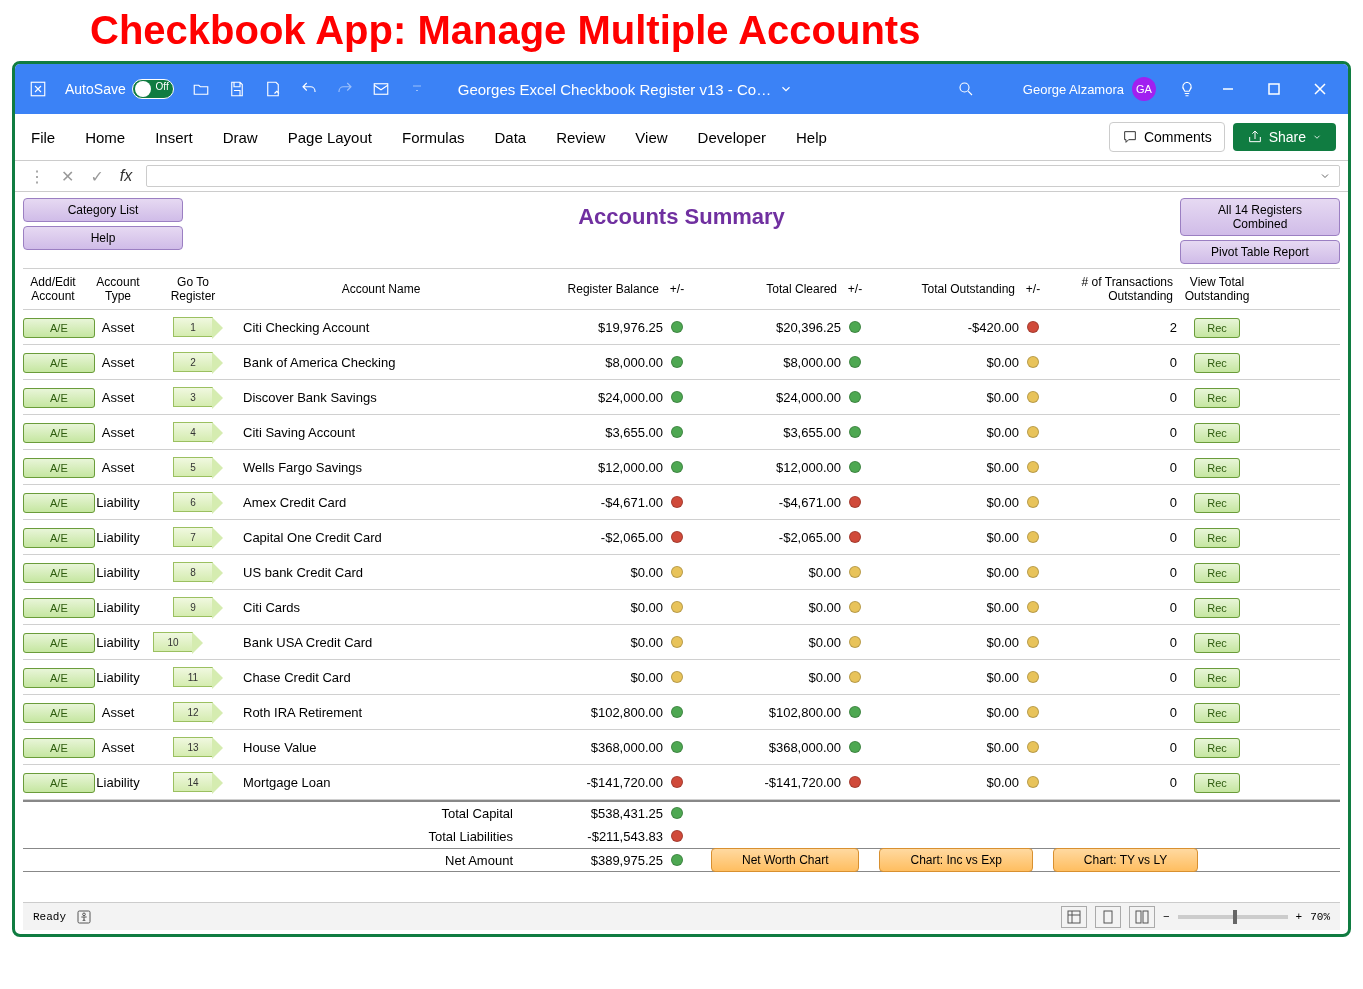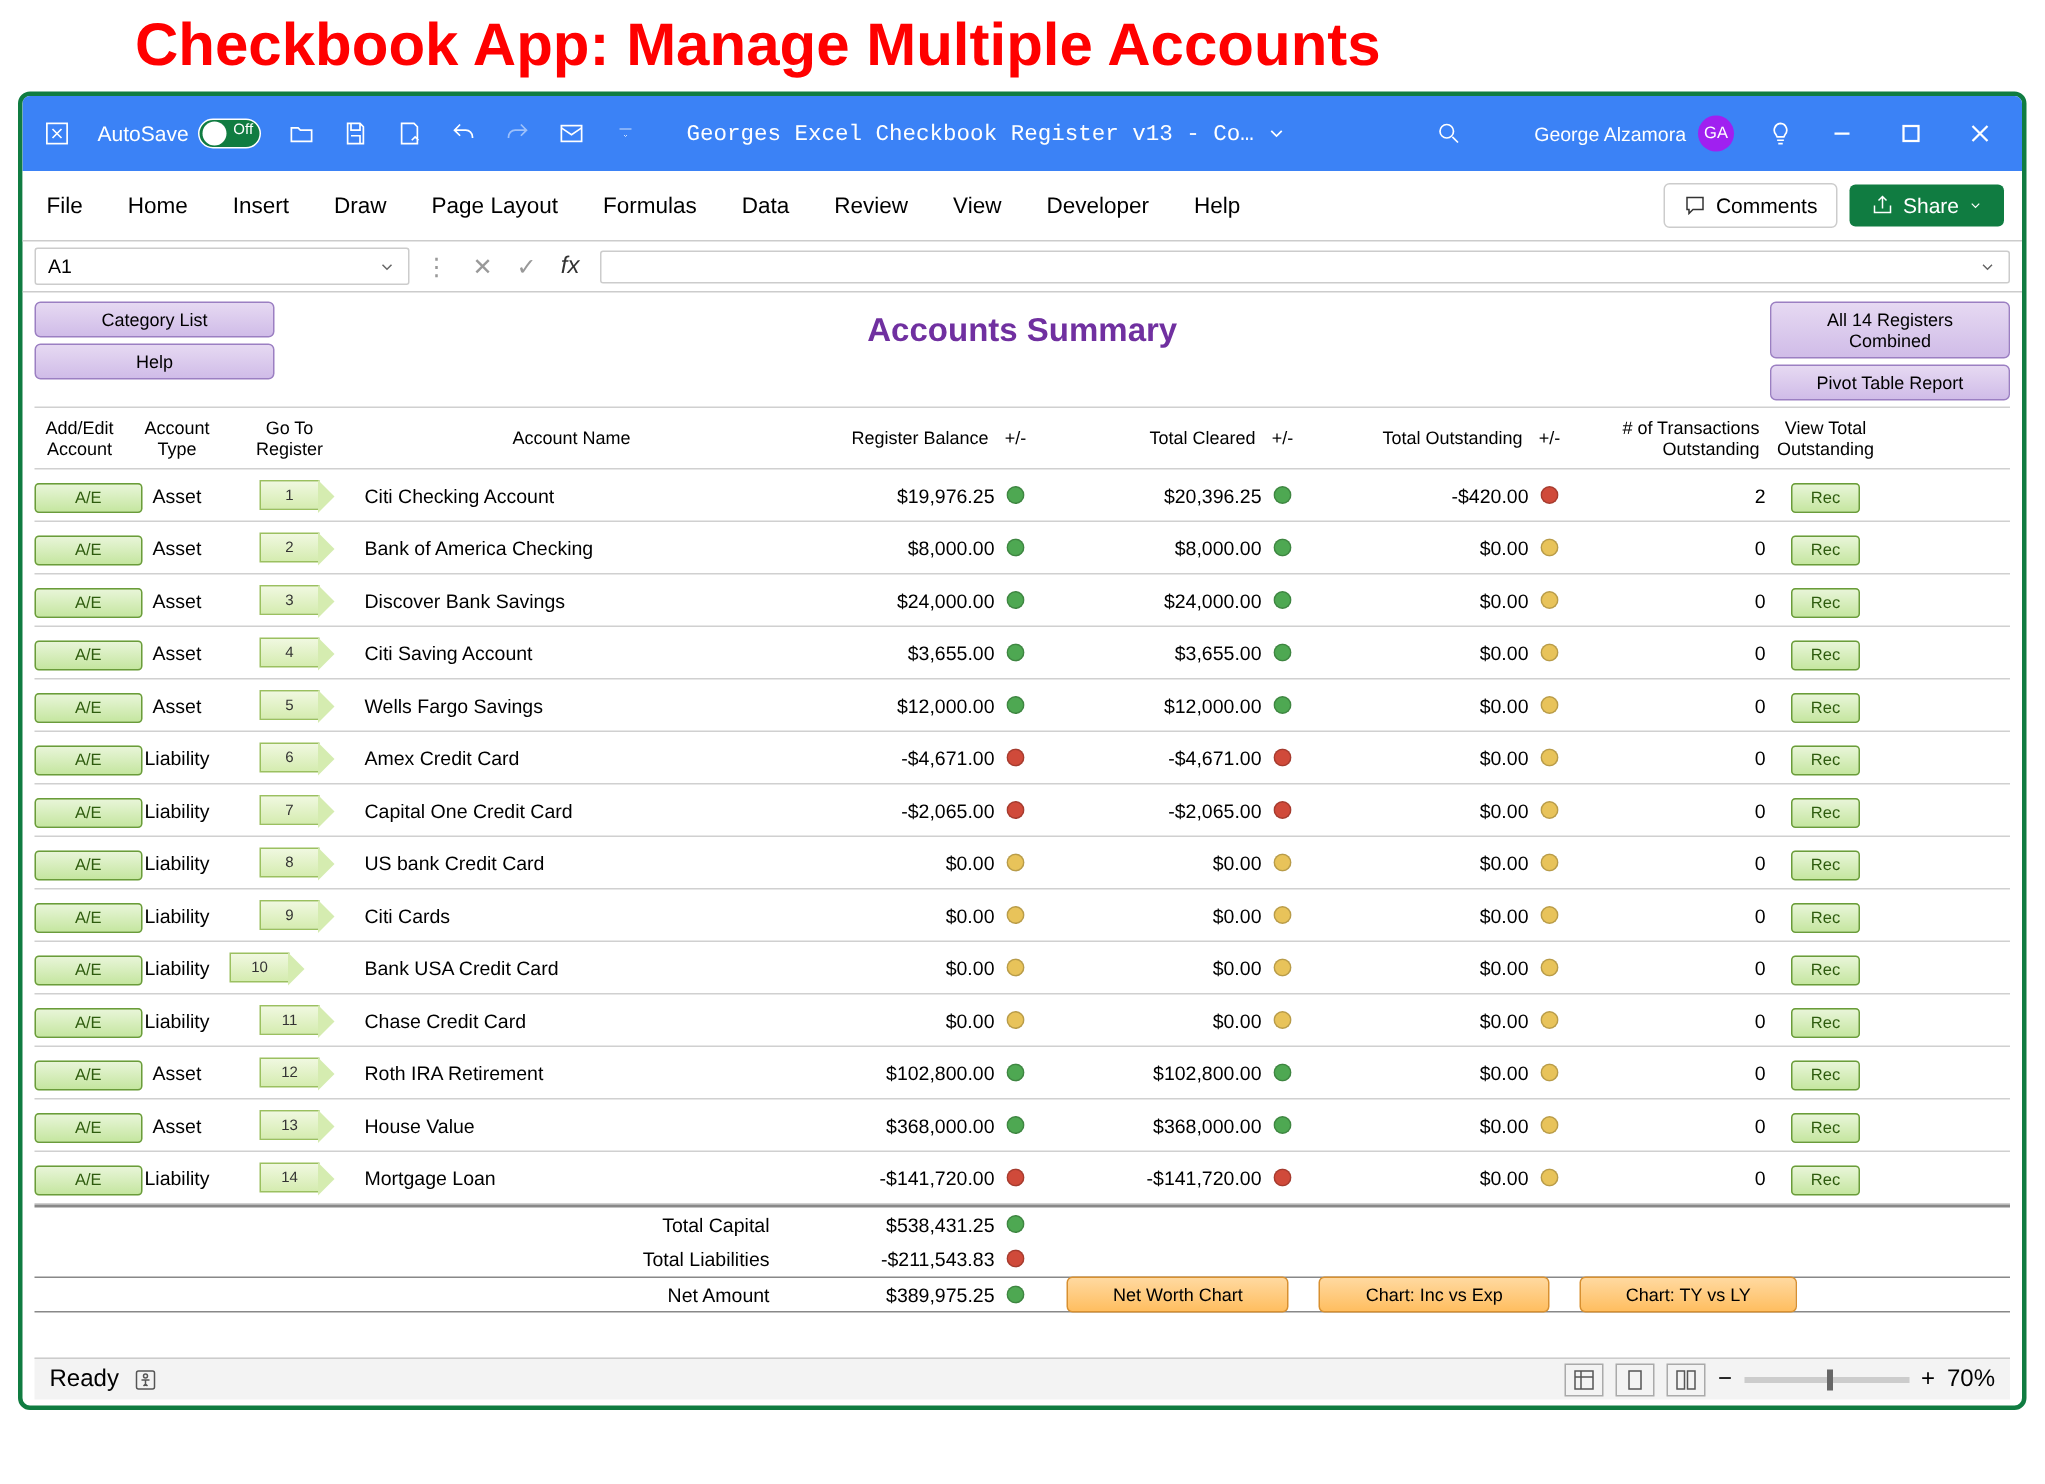"Georges Excel Checkbook Register v13" .titlebar .doc-title { font-family: Liberation Mono, monospace -> none }
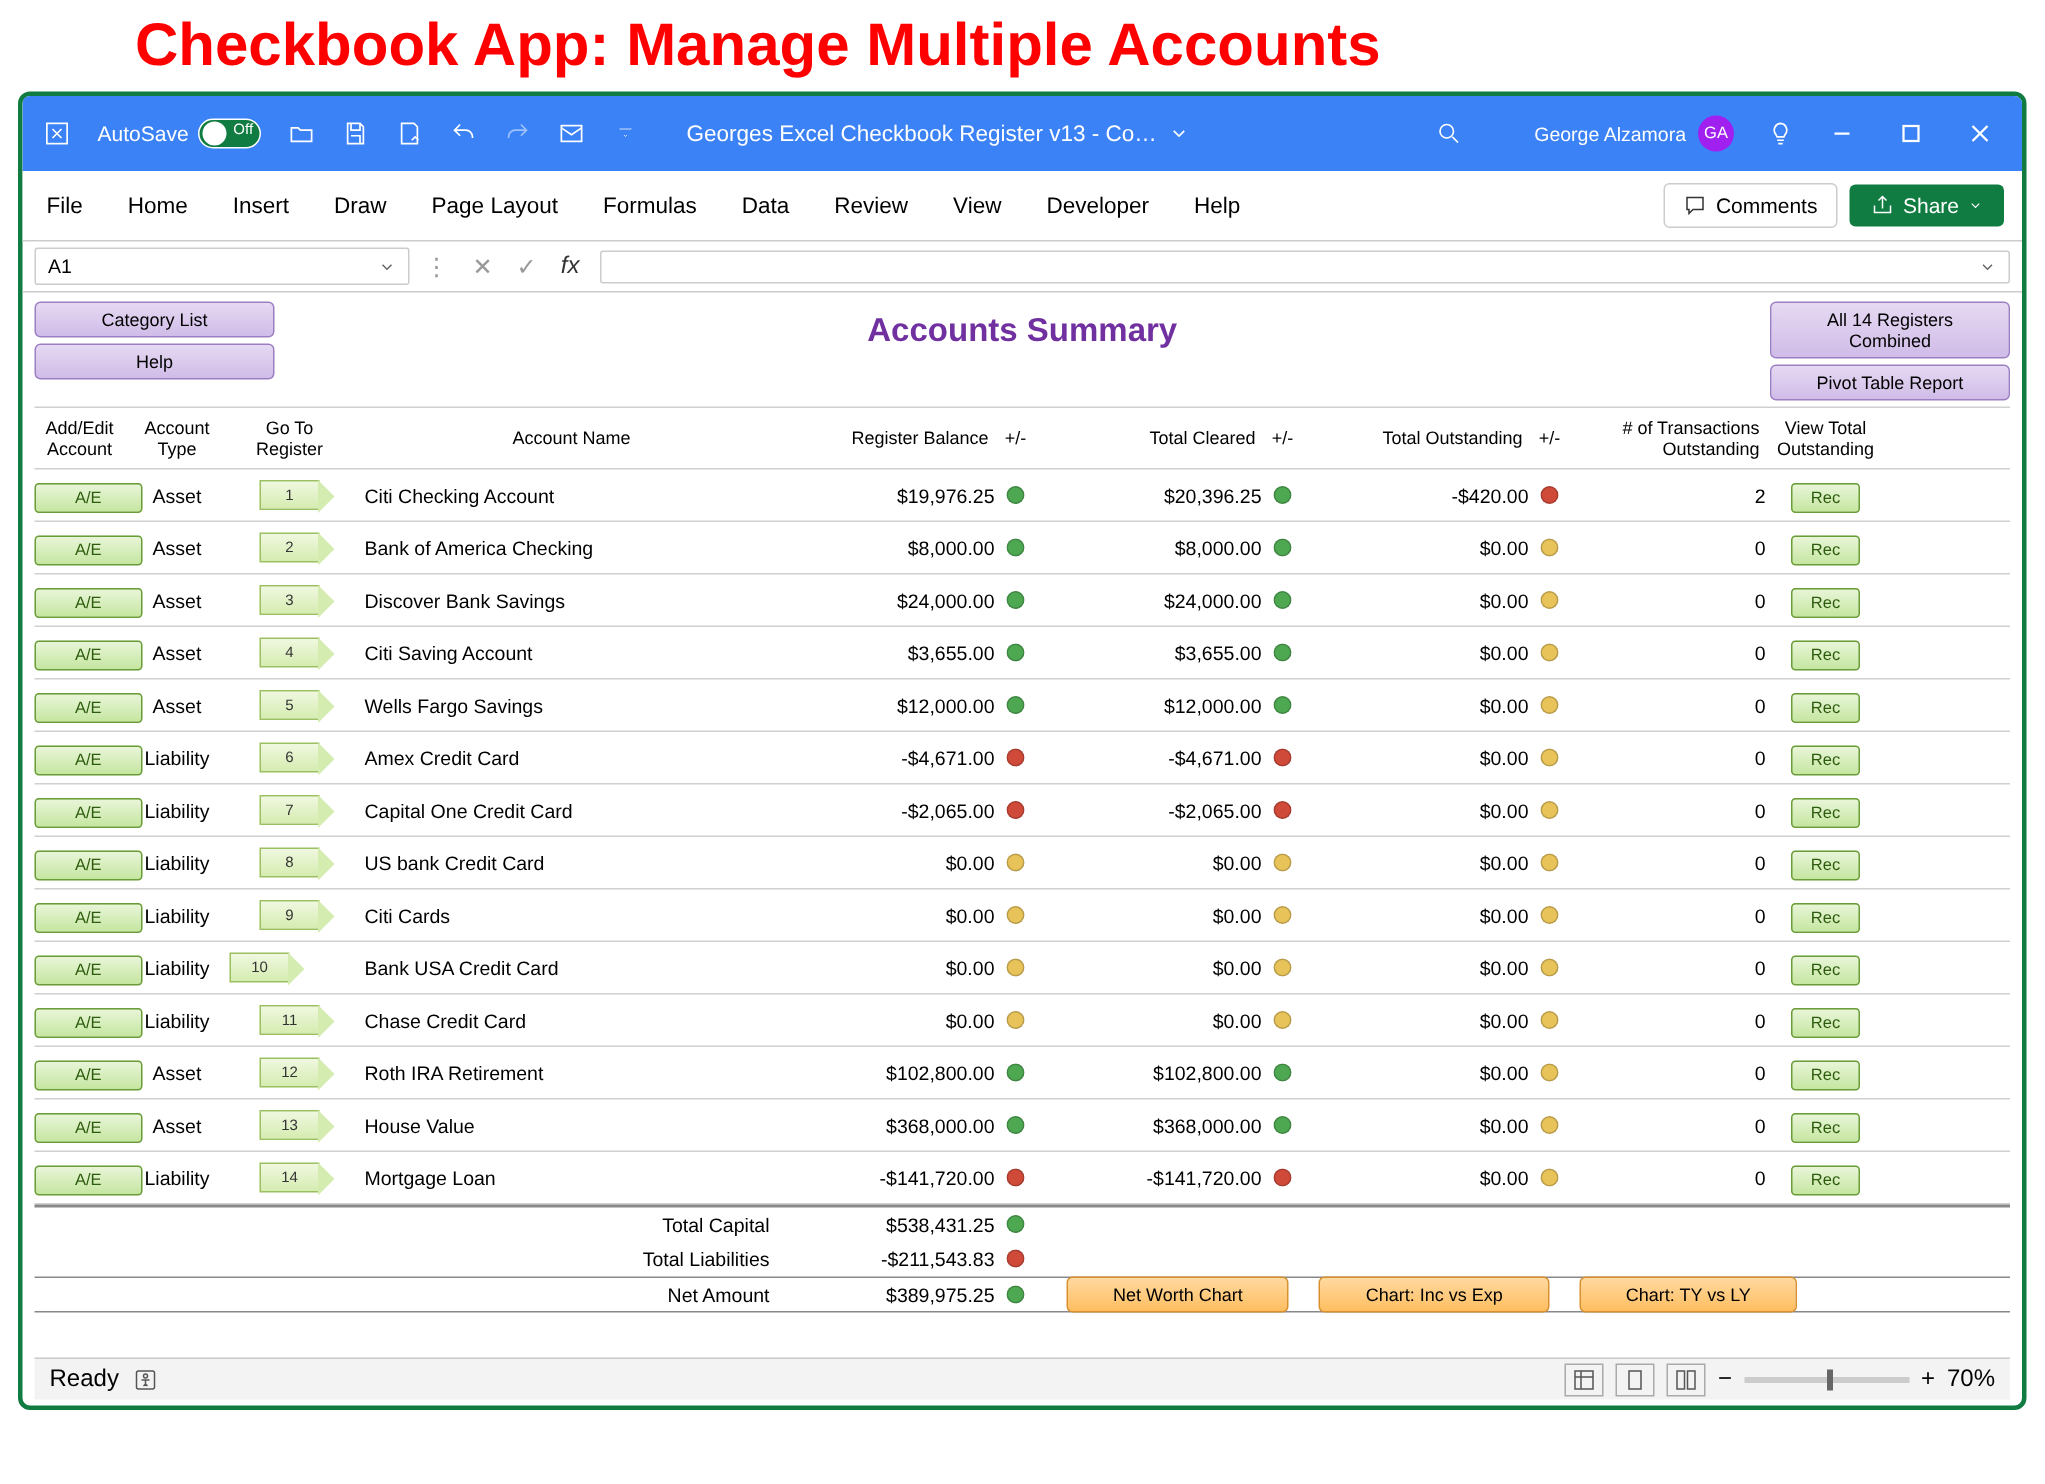"A1" div.name-box { html: <div> <span>A1</span> <svg> <path></path> </svg> </div> -> none }
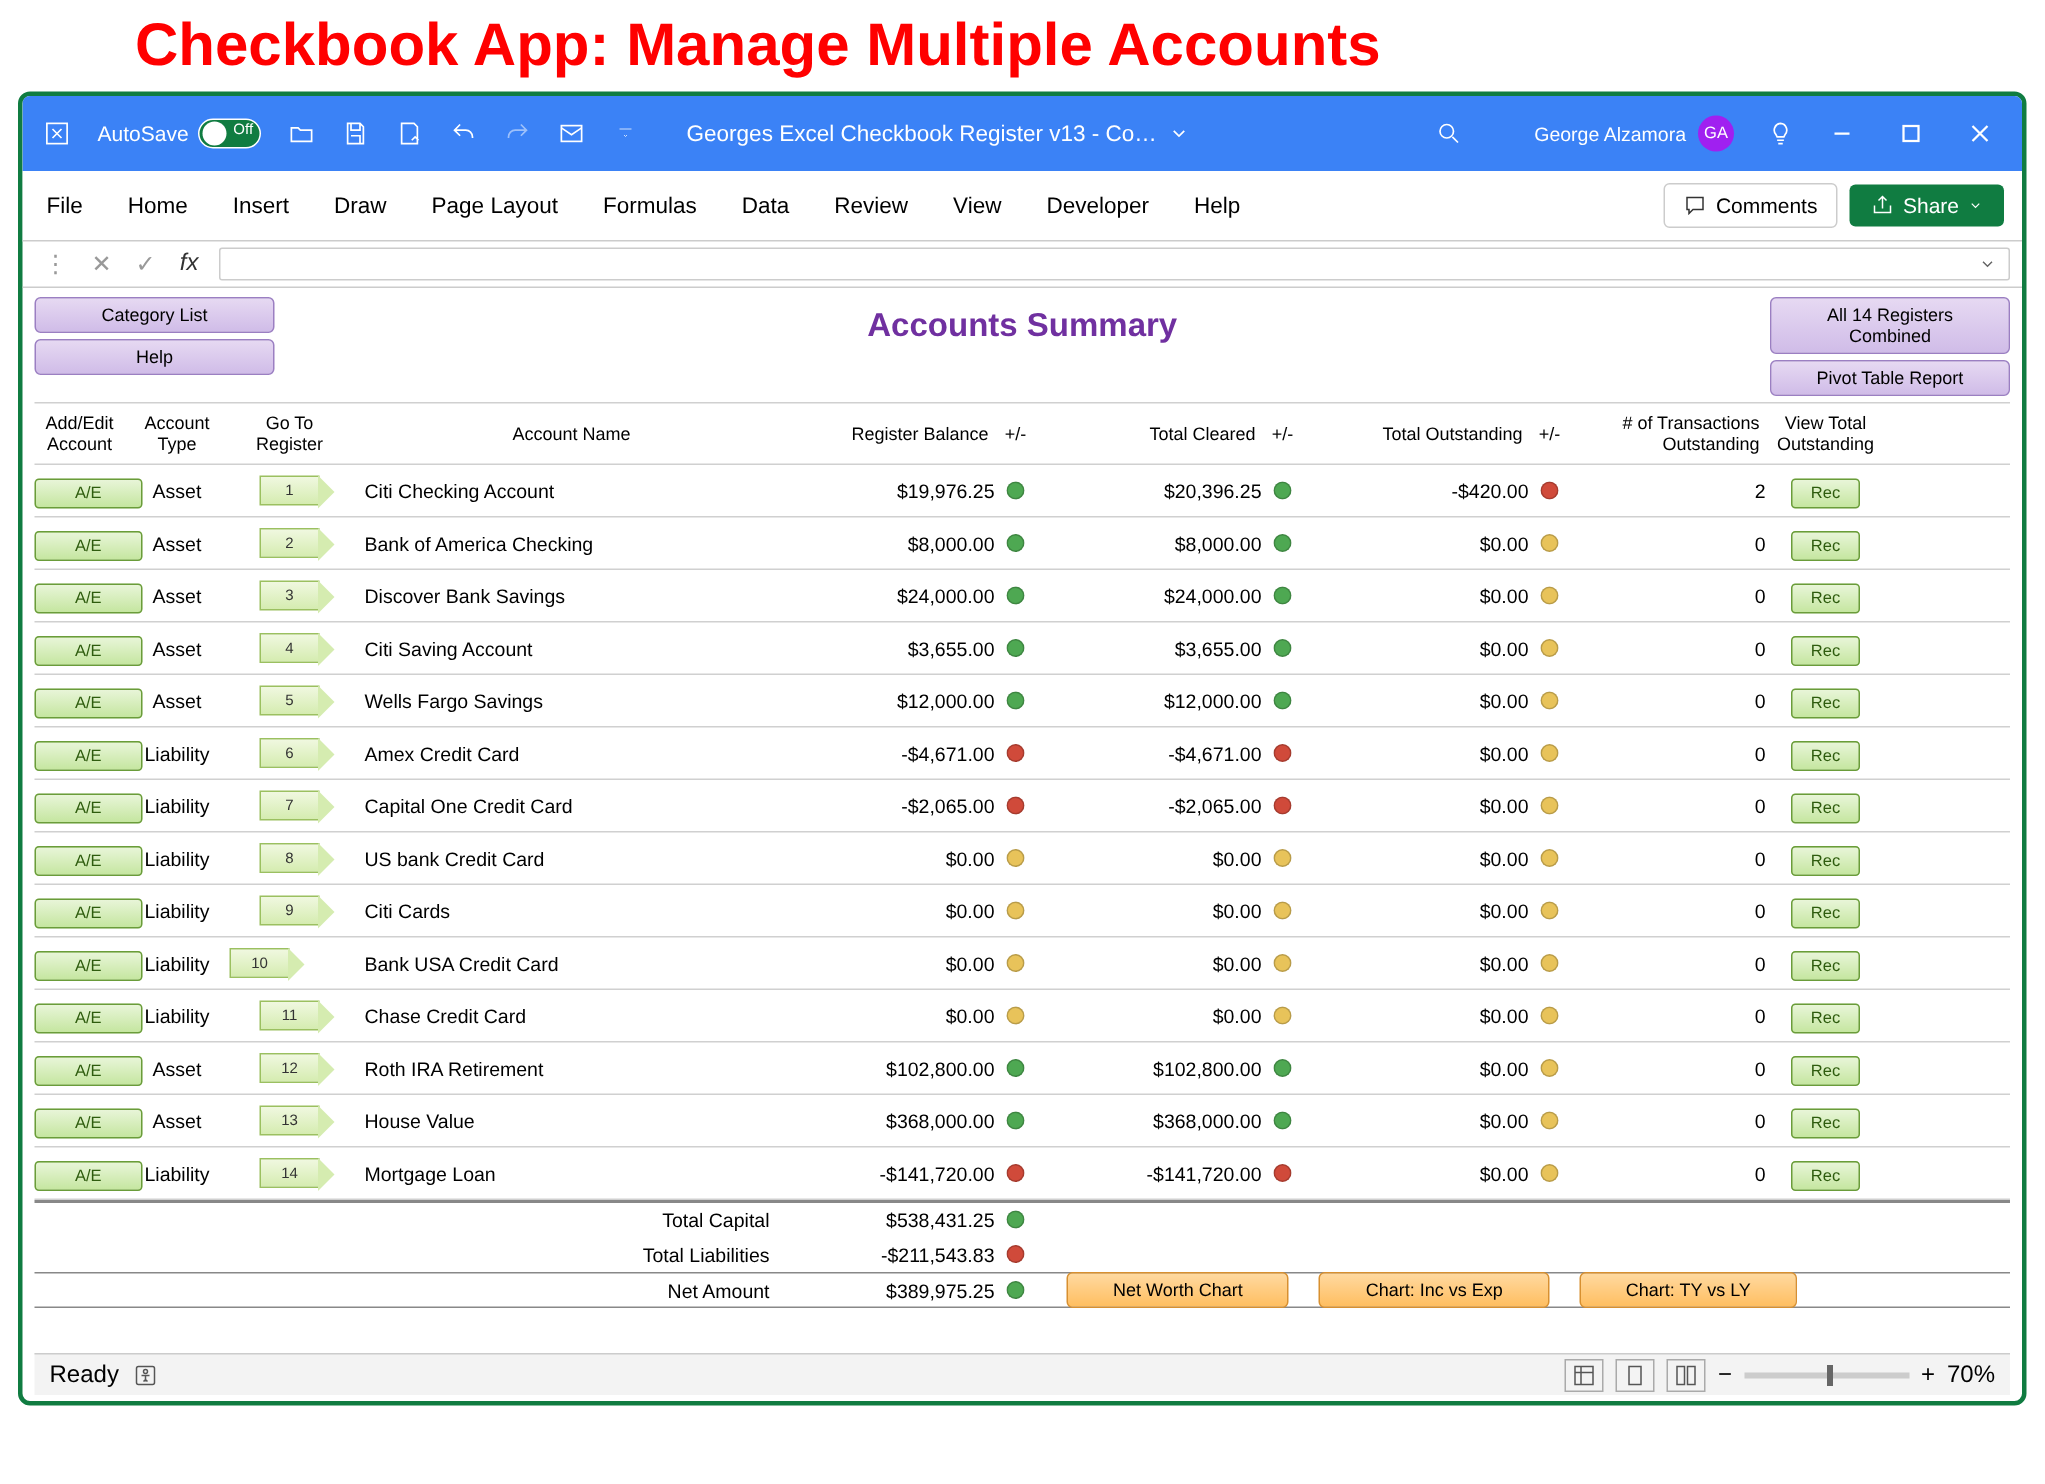"Ready" .status-bar { font-family: none -> Liberation Mono, monospace; font-size: 16px -> 11px }
